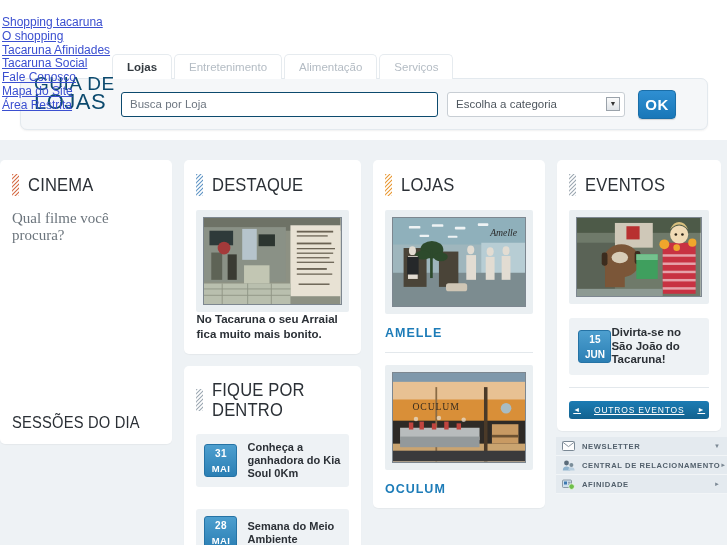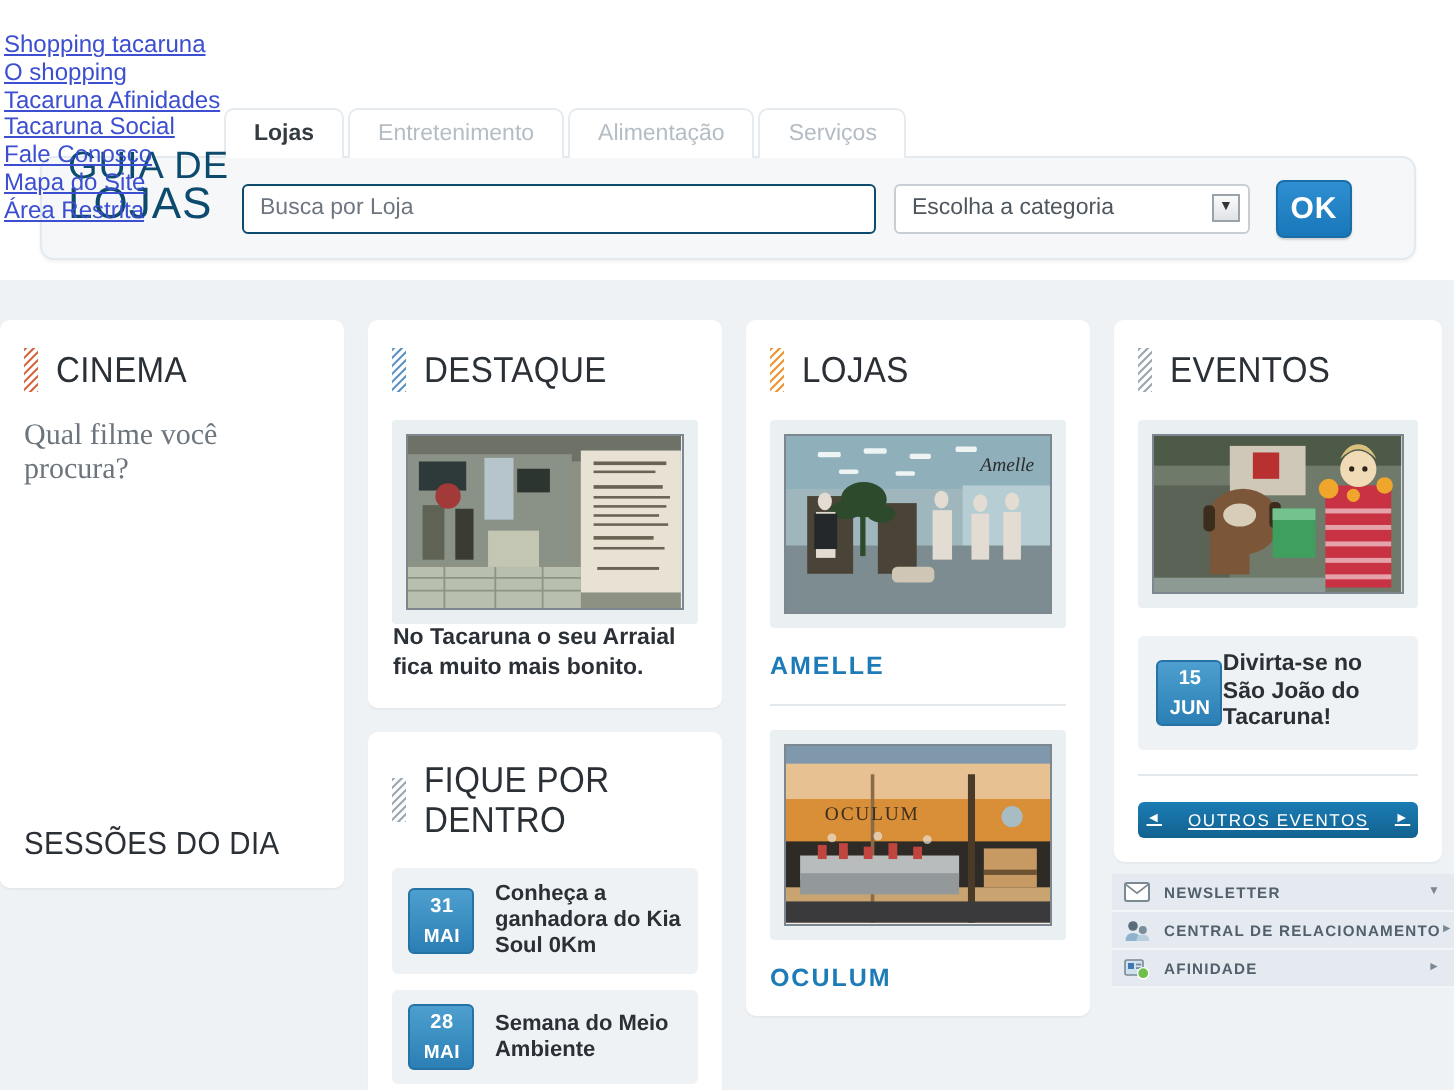"31" .drow { margin-bottom: 8px -> 22px }
